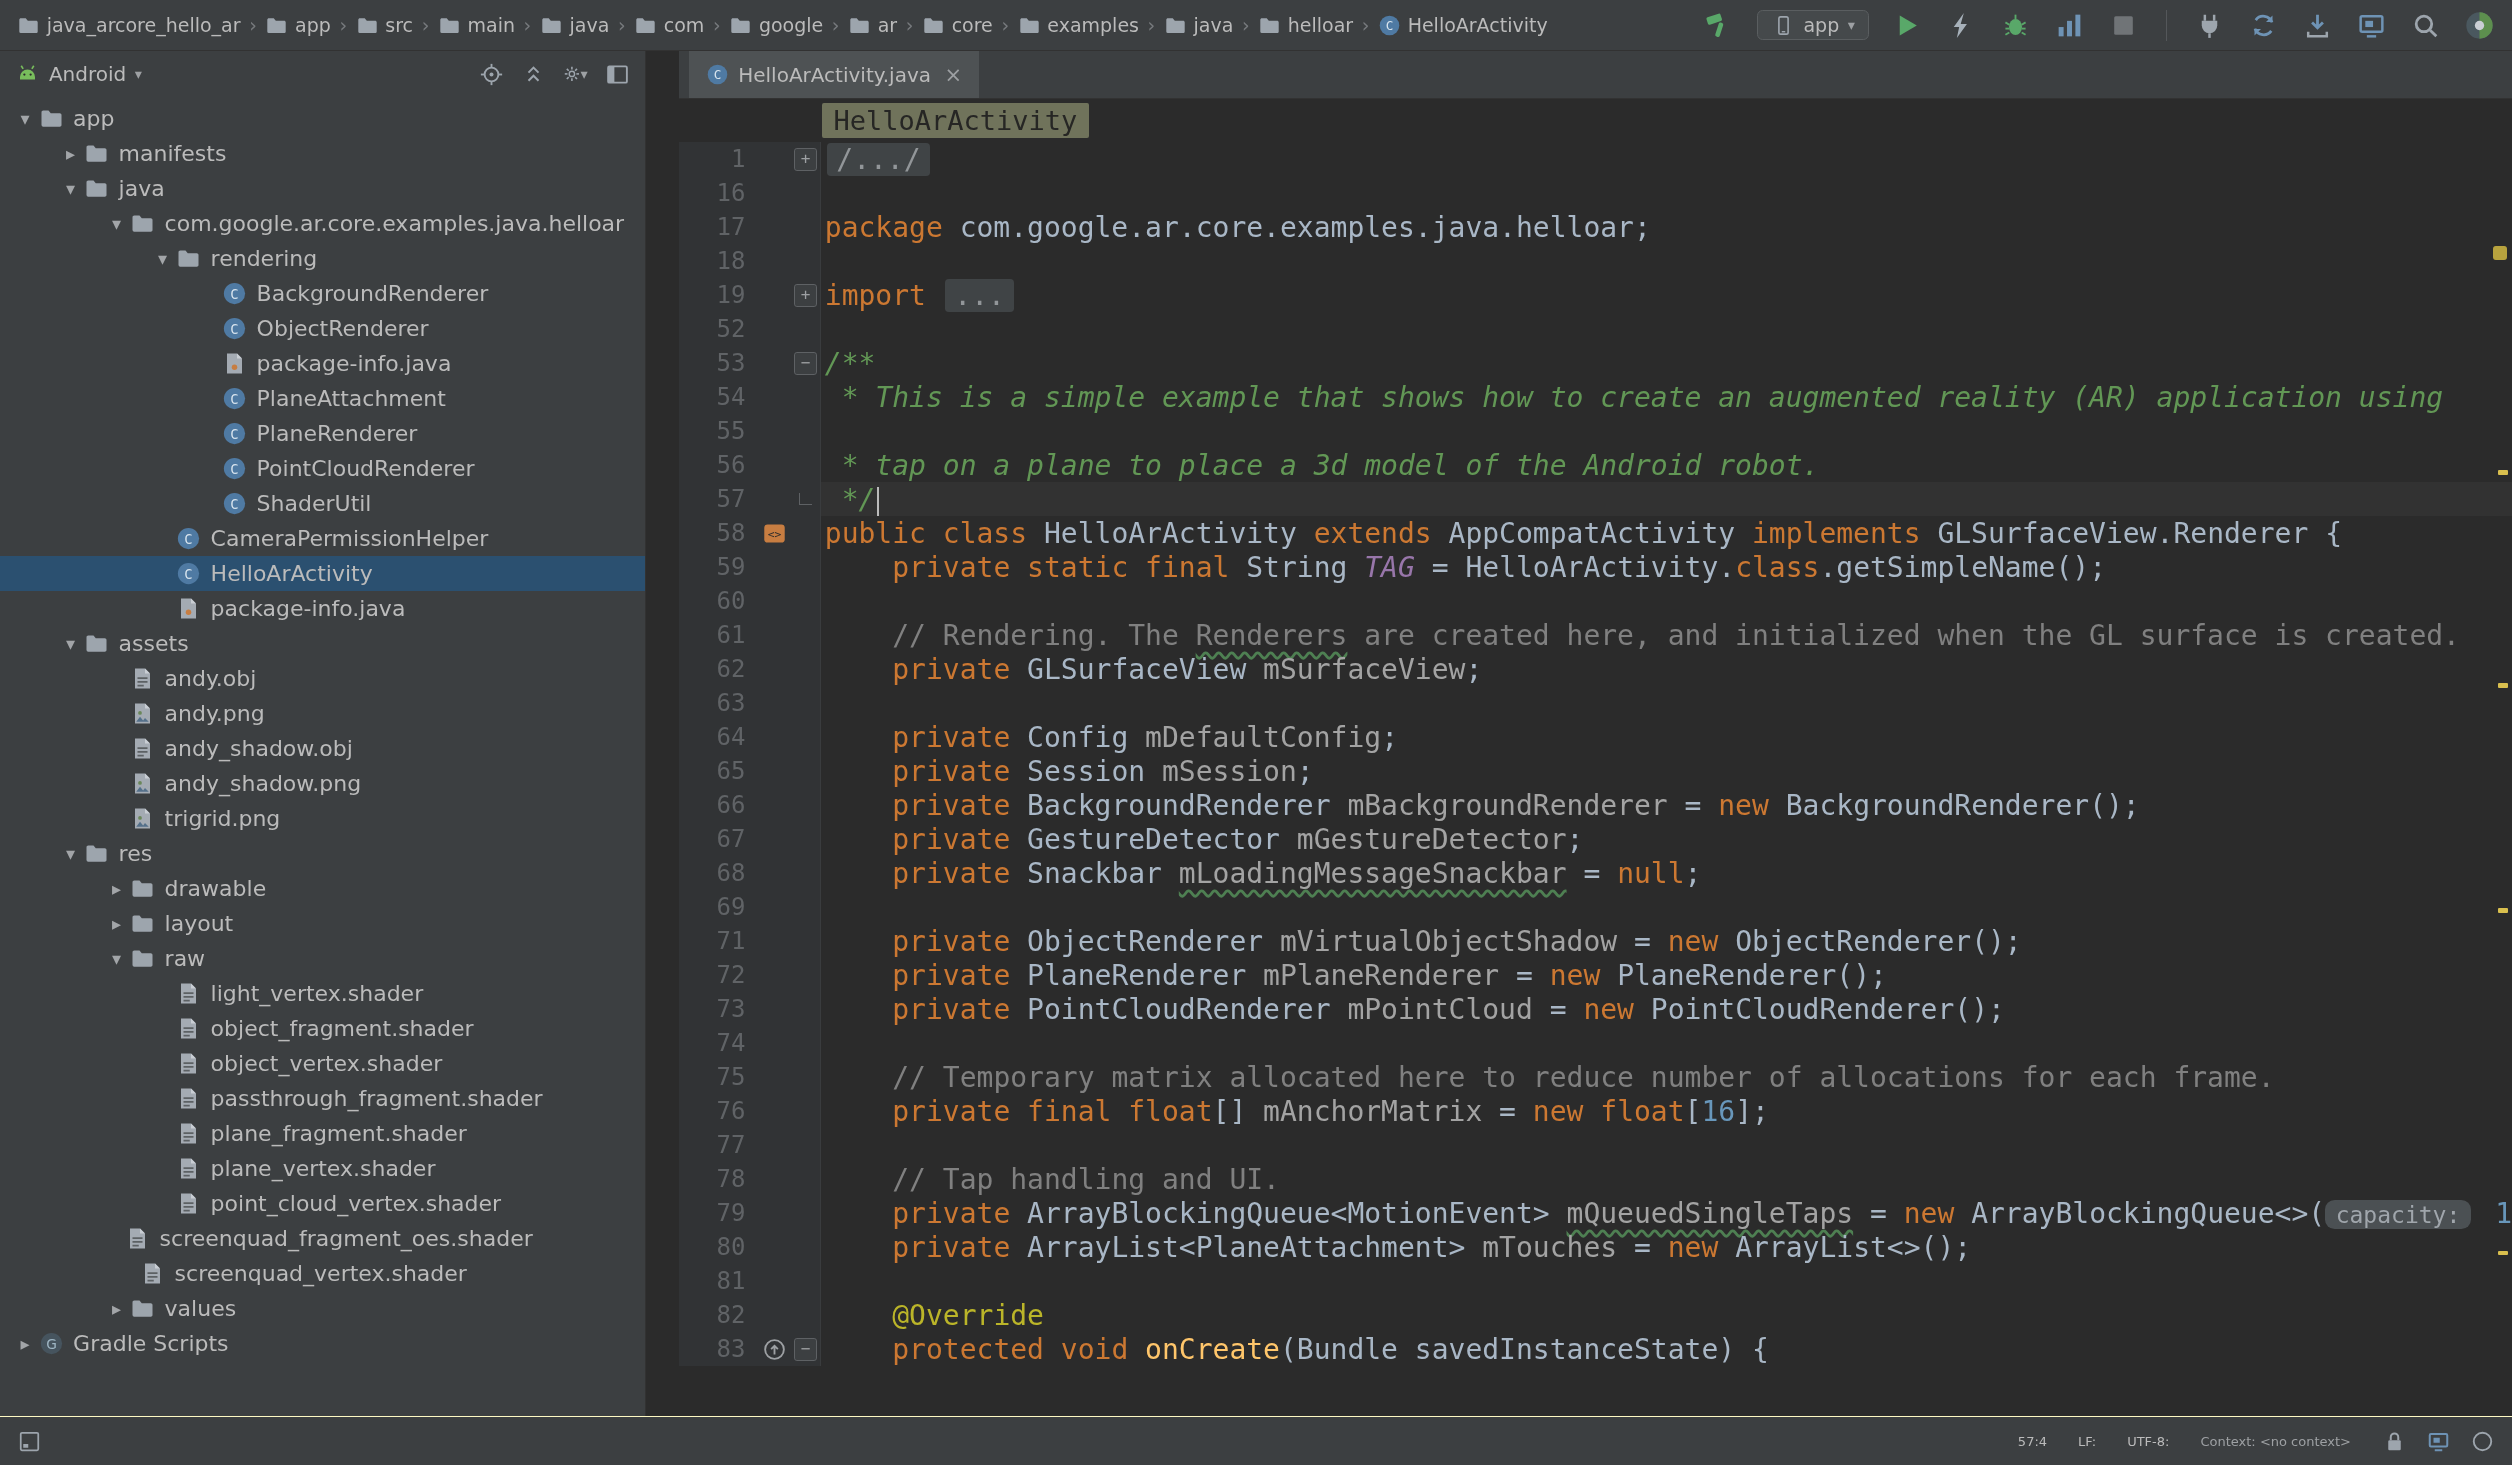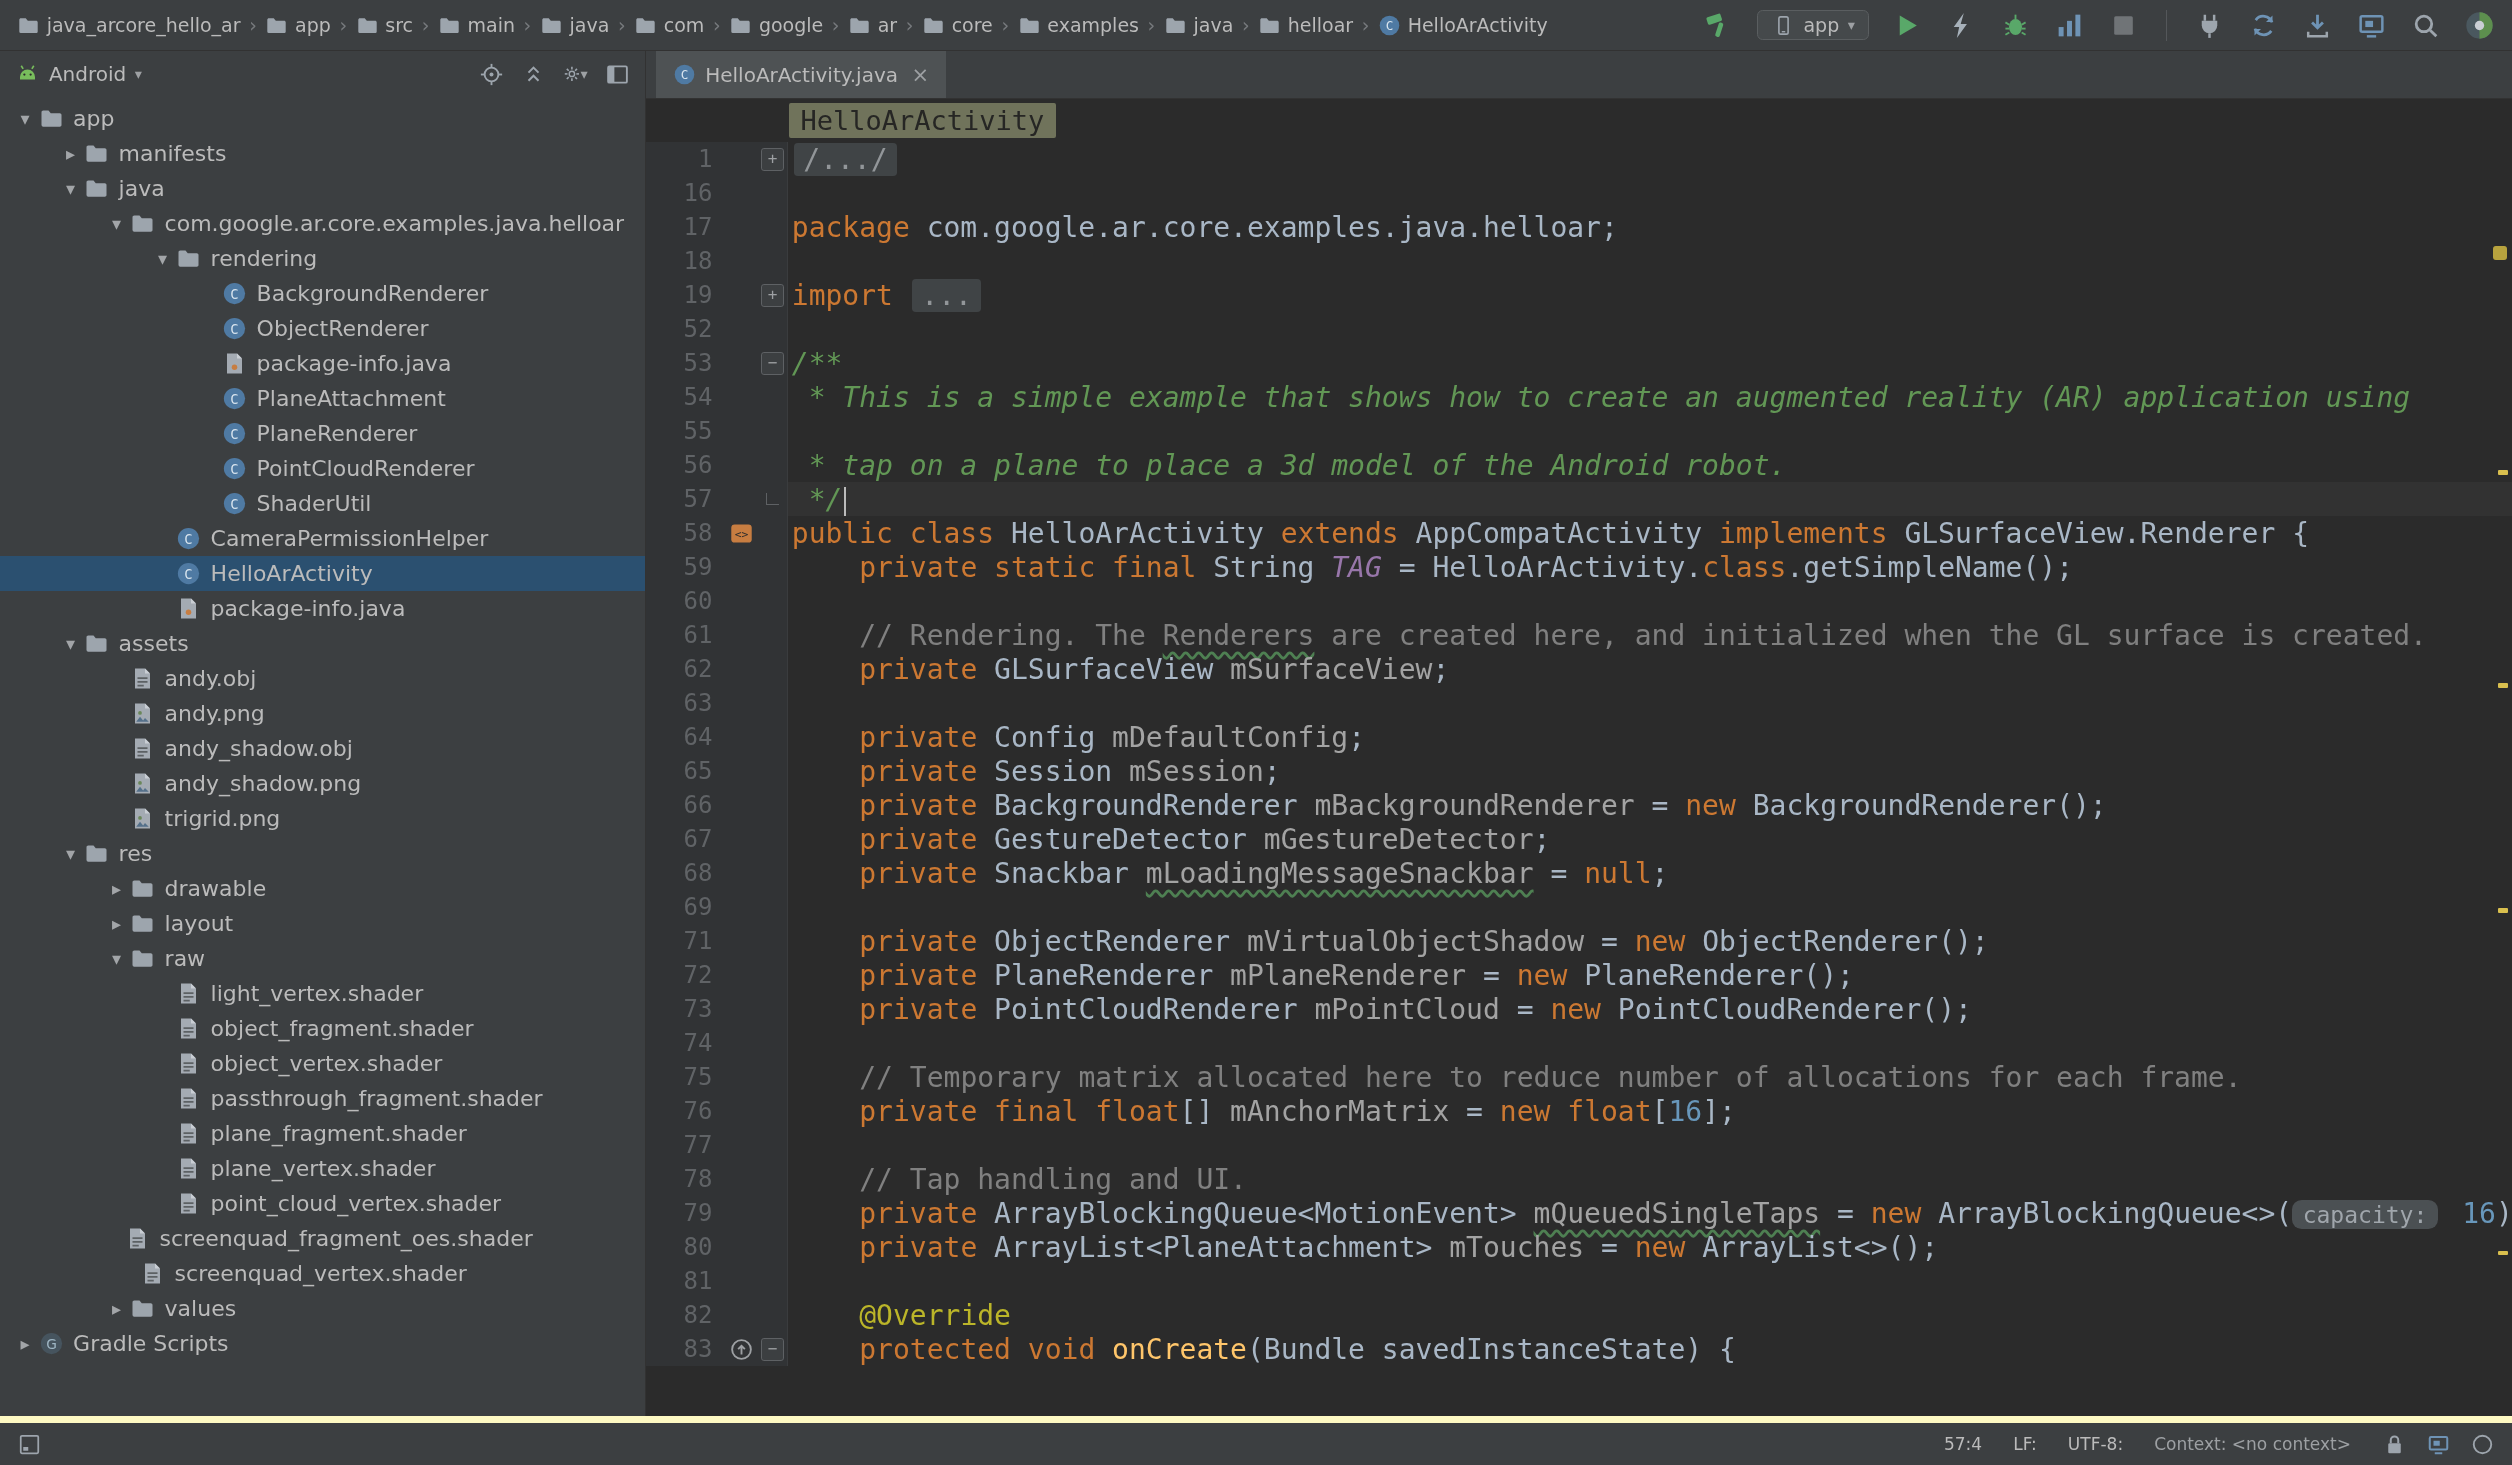"Android" .main { gap: none -> 33px }
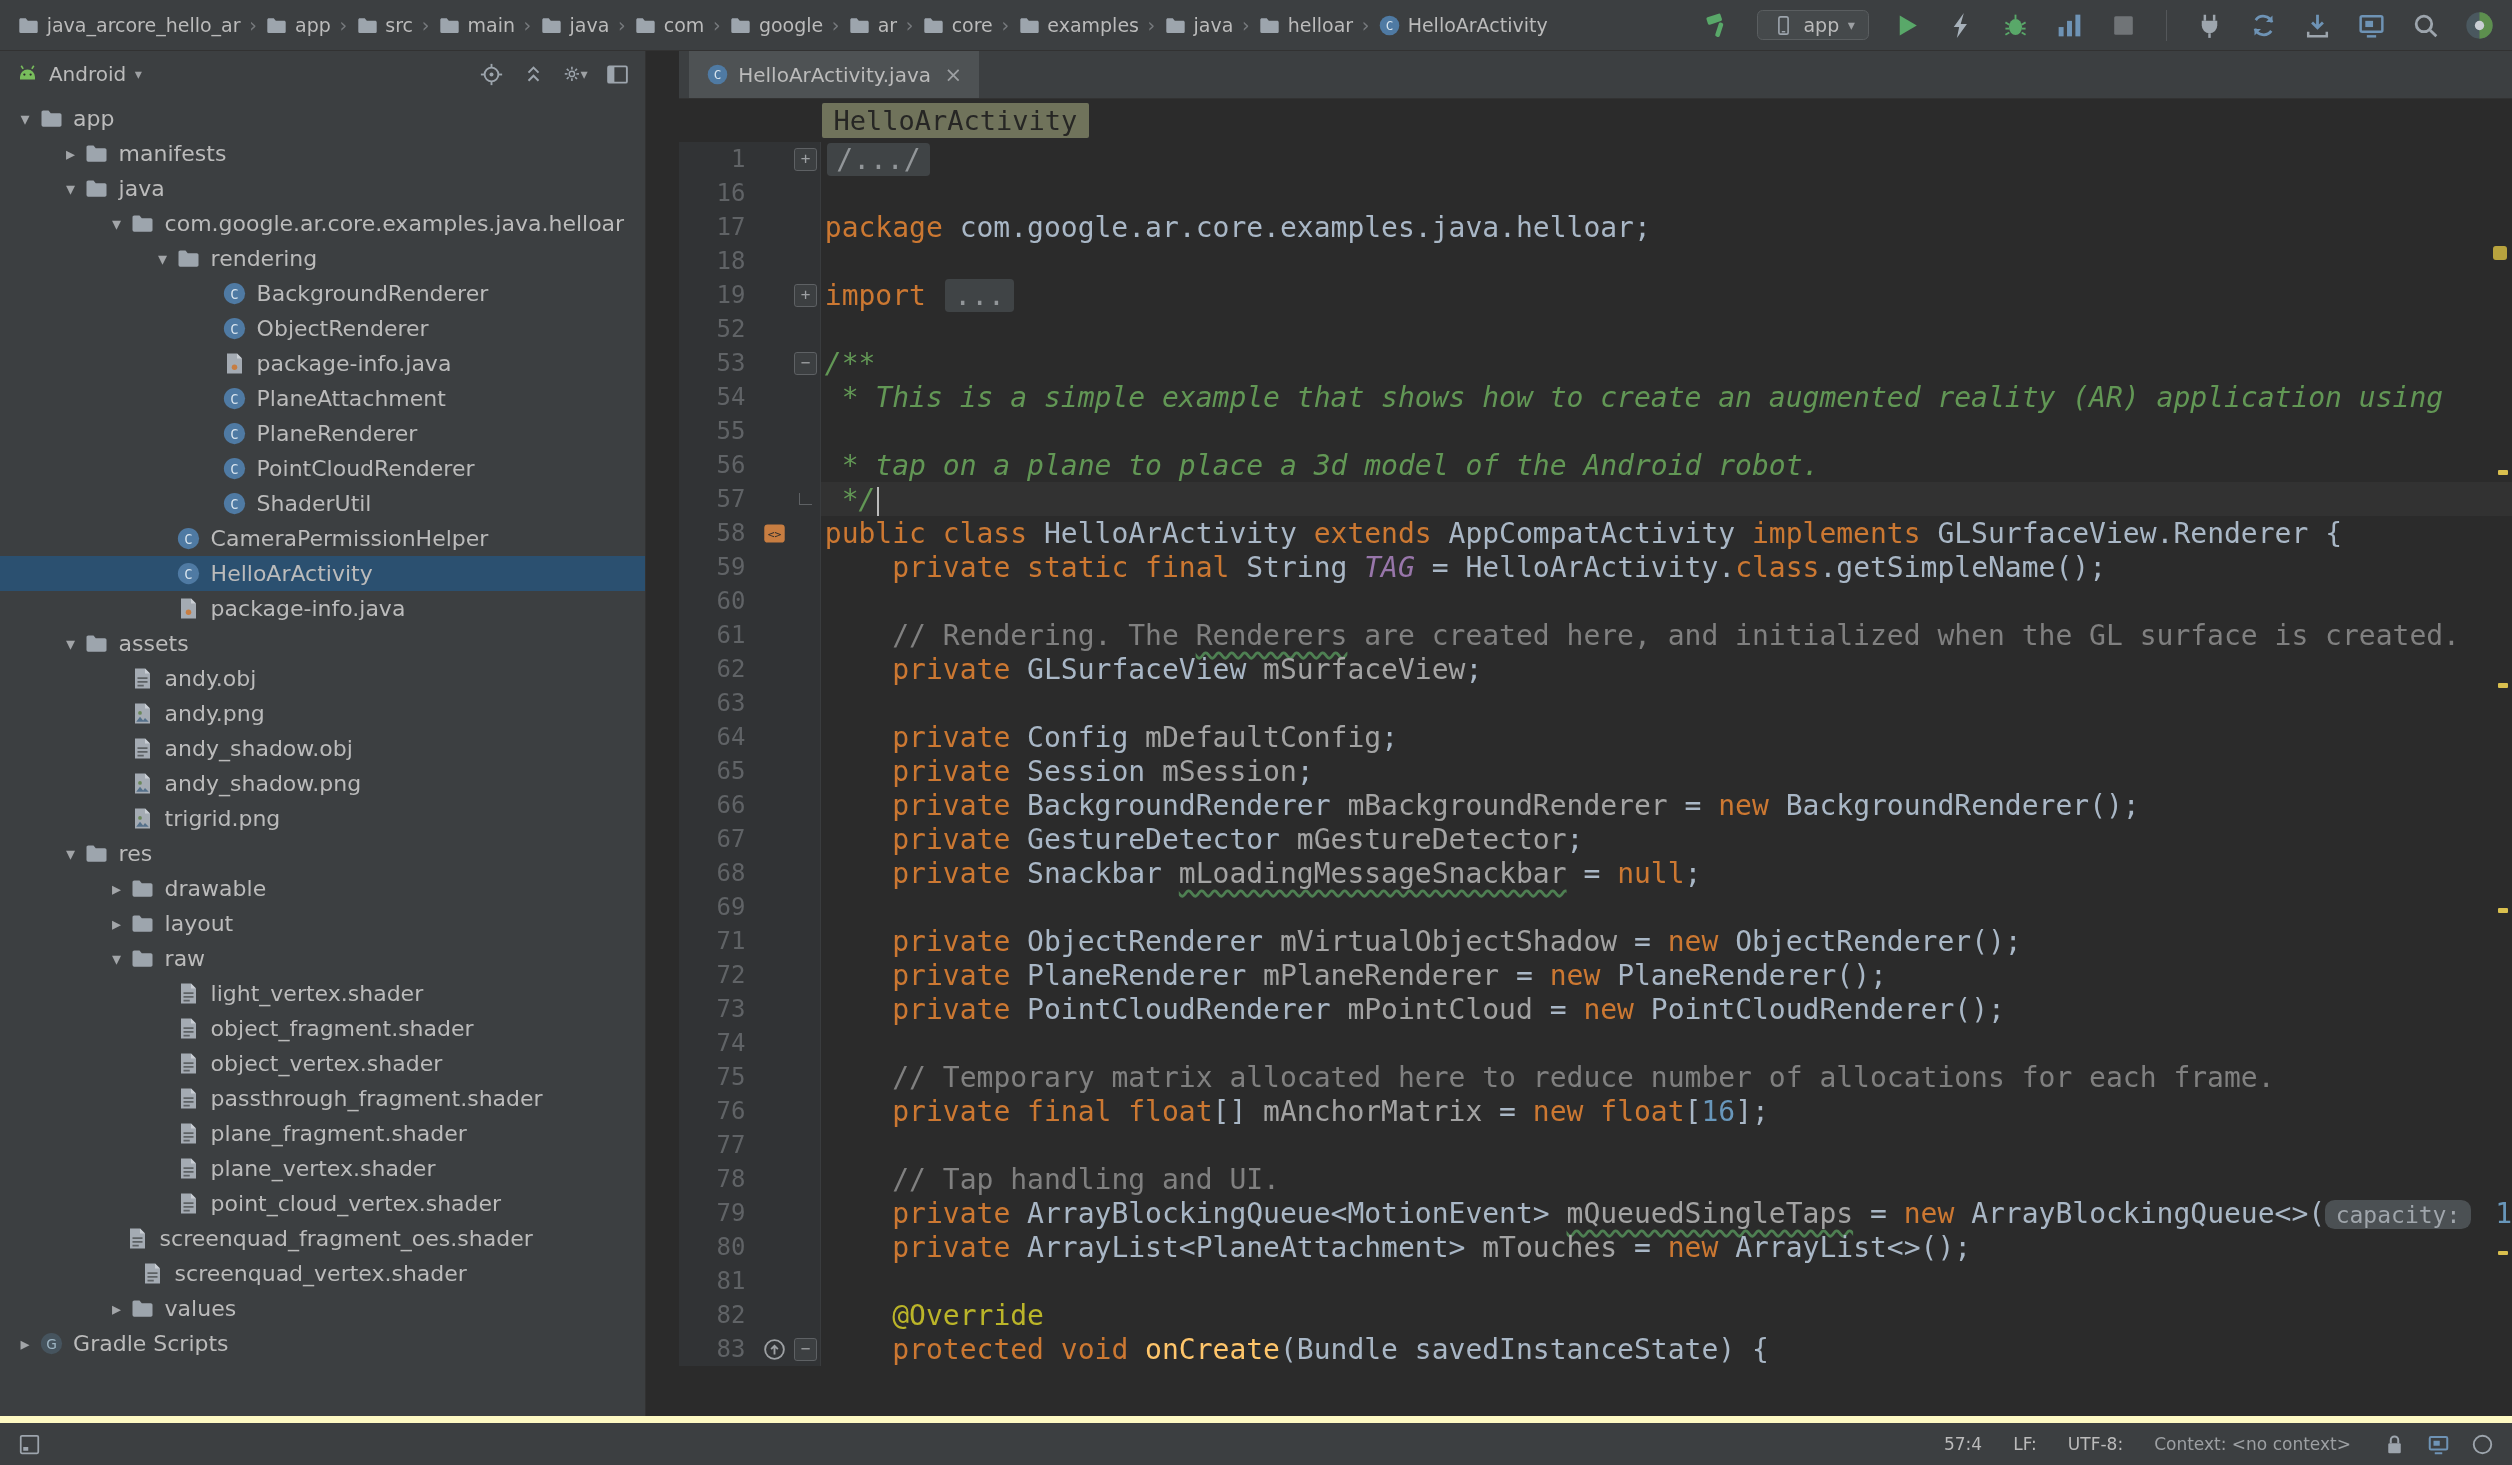"57:4" .statusbar { border-top: 7px solid #fef9c3 -> 1px solid #fef9c3; font-size: 17px -> 13px }
